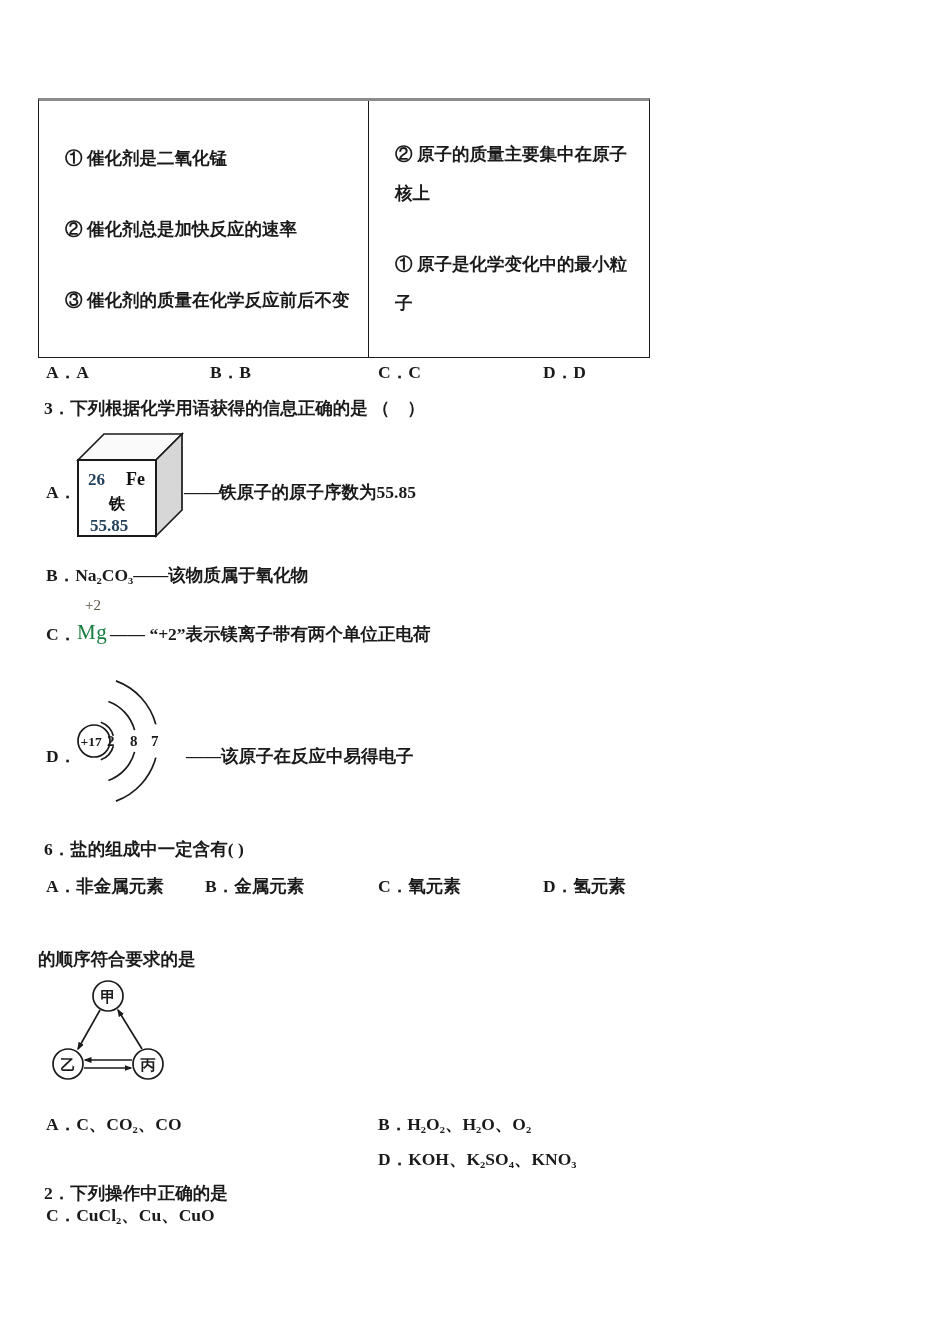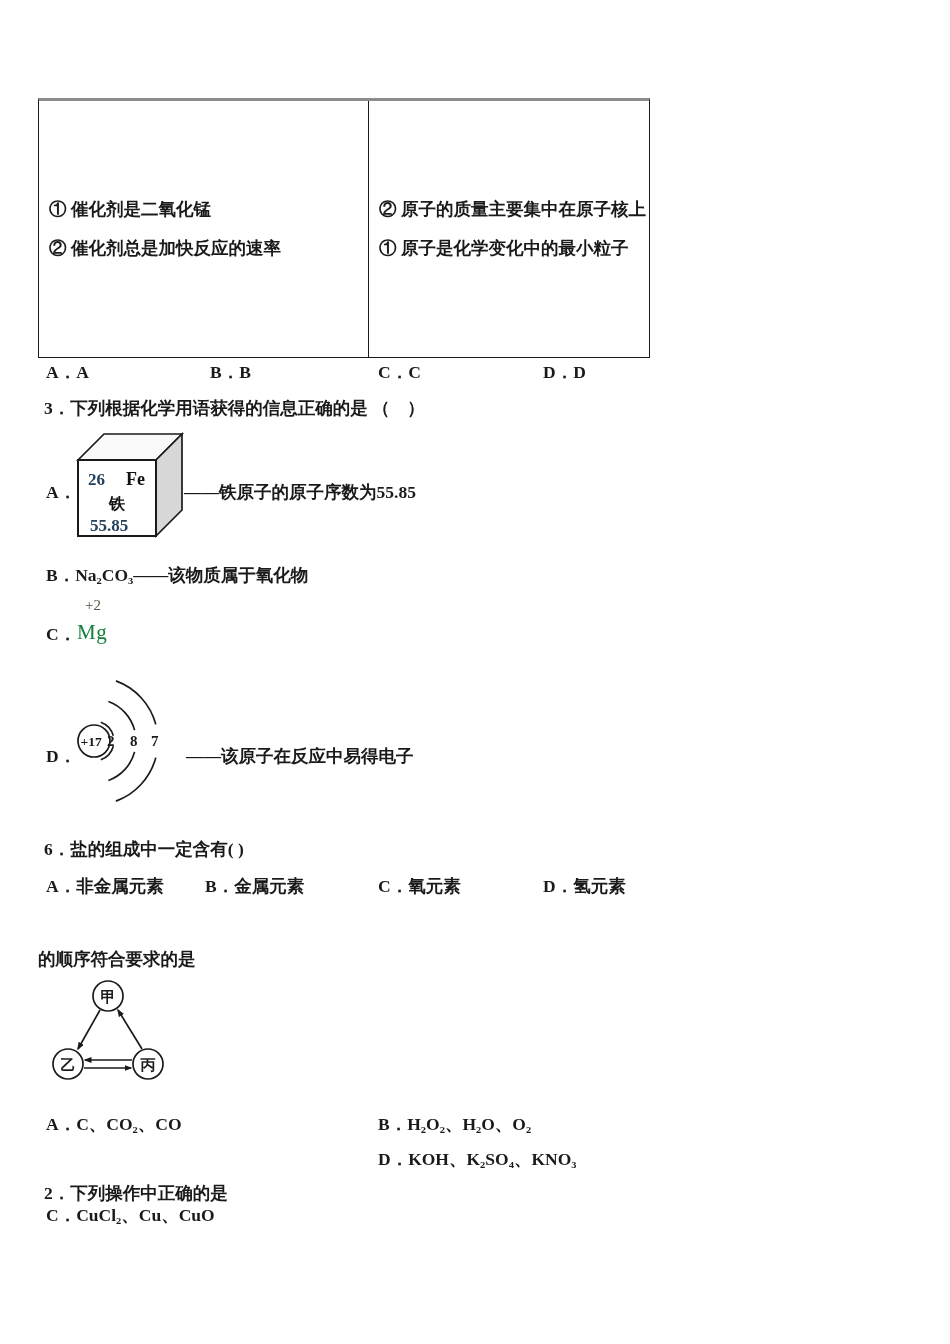"① 催化剂是二氧化锰" .qcell p { margin: 0 -> 16px }
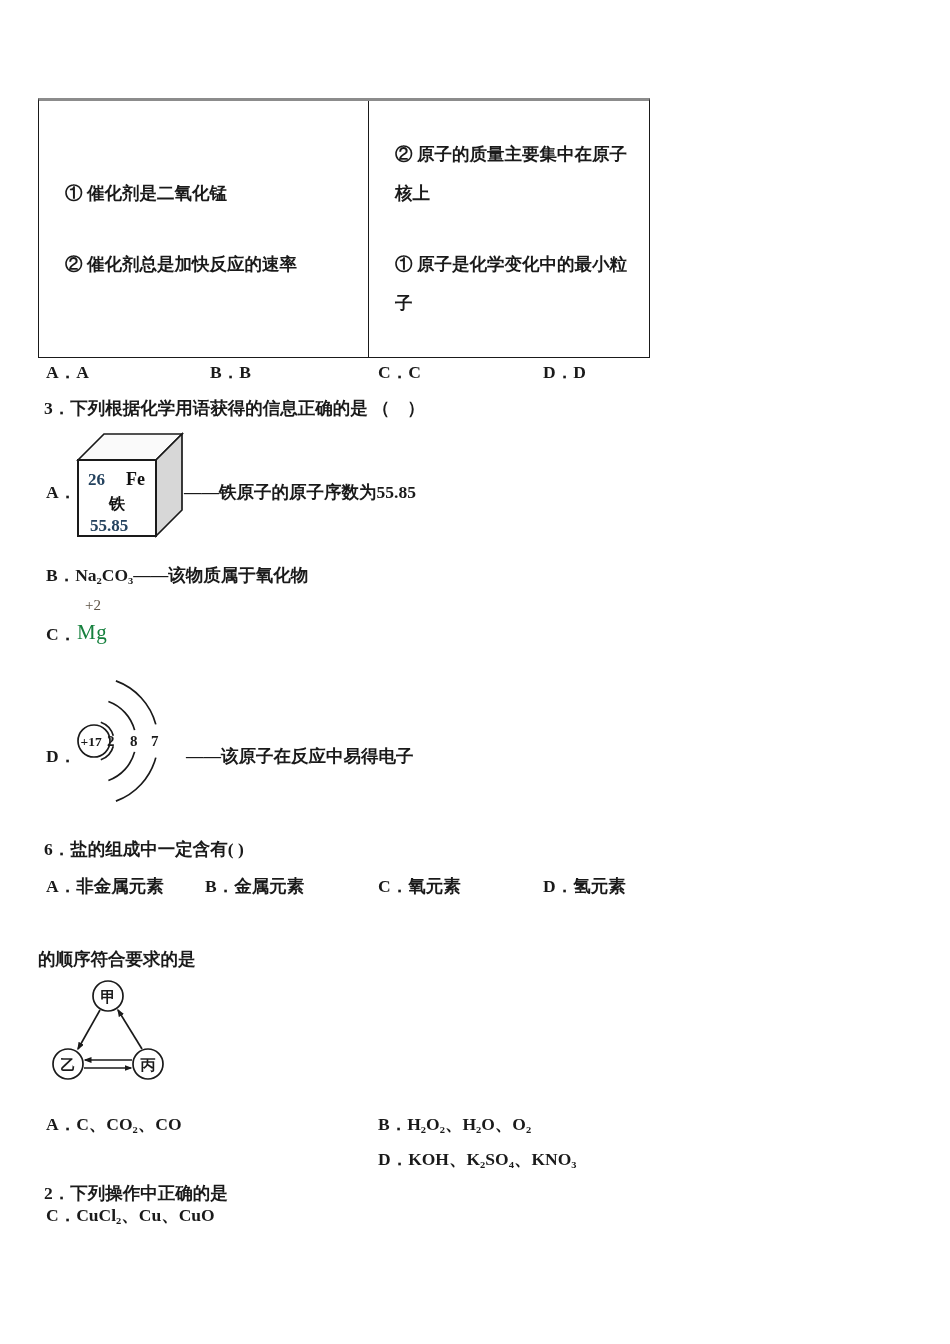"③ 催化剂的质量在化学反应前后不变" p { html: none -> <p>③ 催化剂的质量在化学反应前后不变</p> }
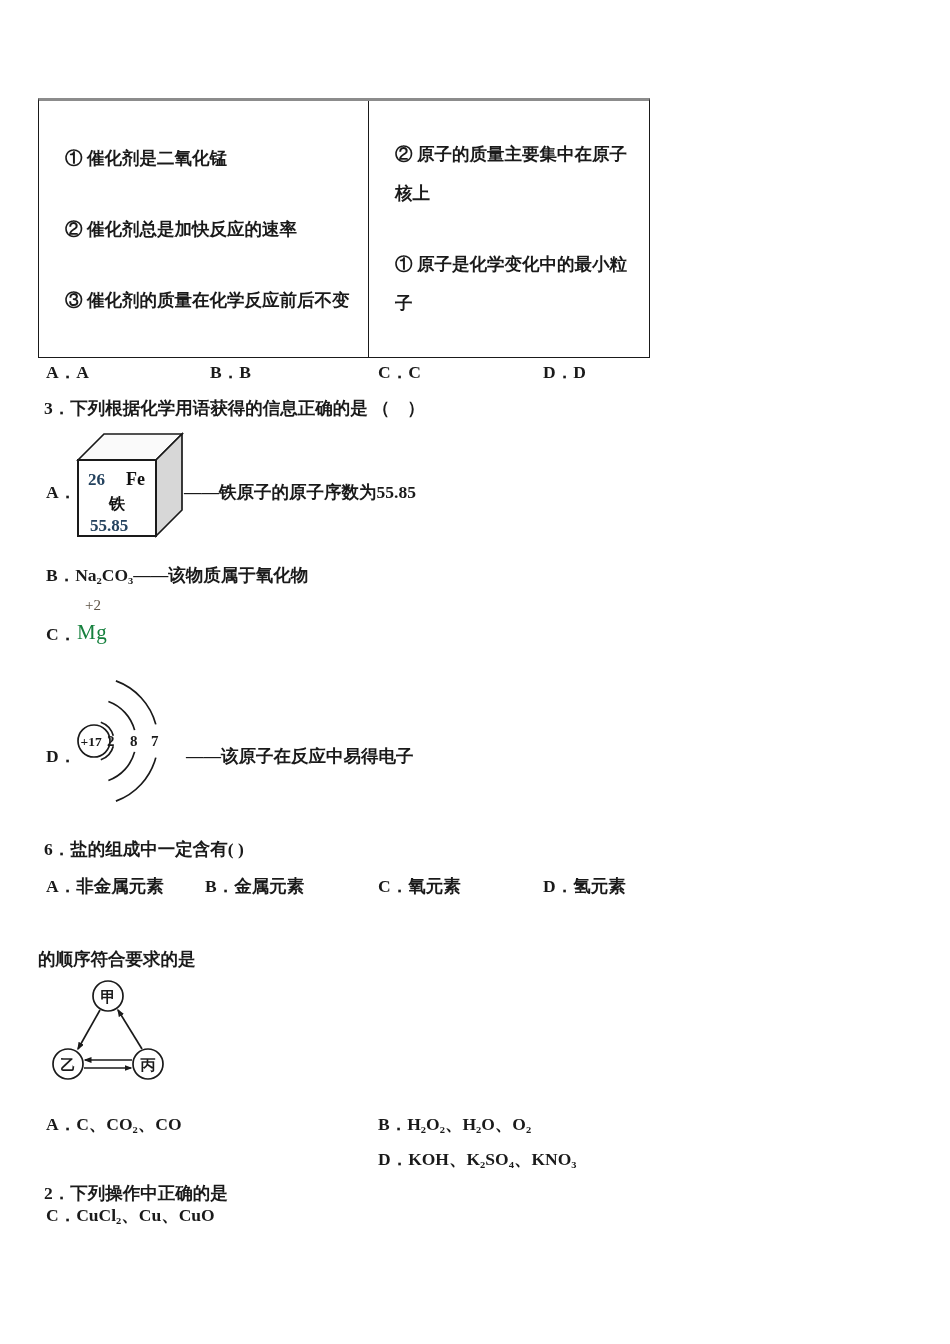"—— “+2”表示镁离子带有两个单位正电荷" span.t { html: none -> <span>—— “+2”表示镁离子带有两个单位正电荷</span> }
